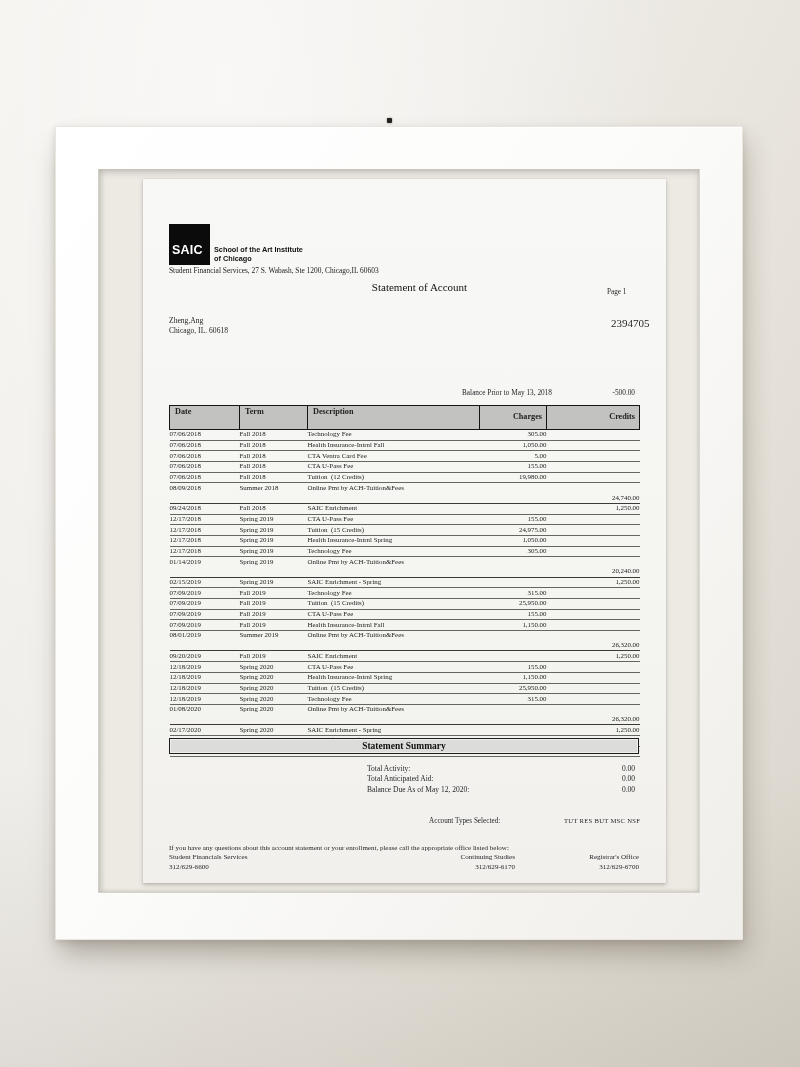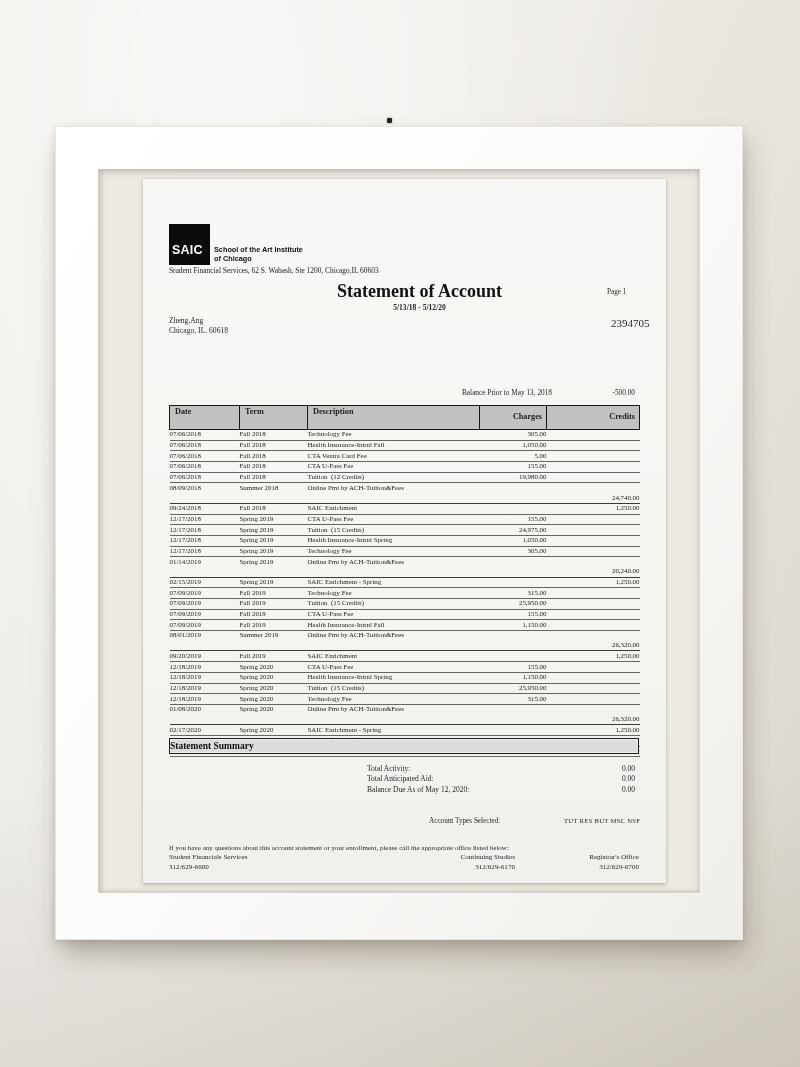"Student Financial Services, 62 S." div.abs { text: 62 -> 27 }
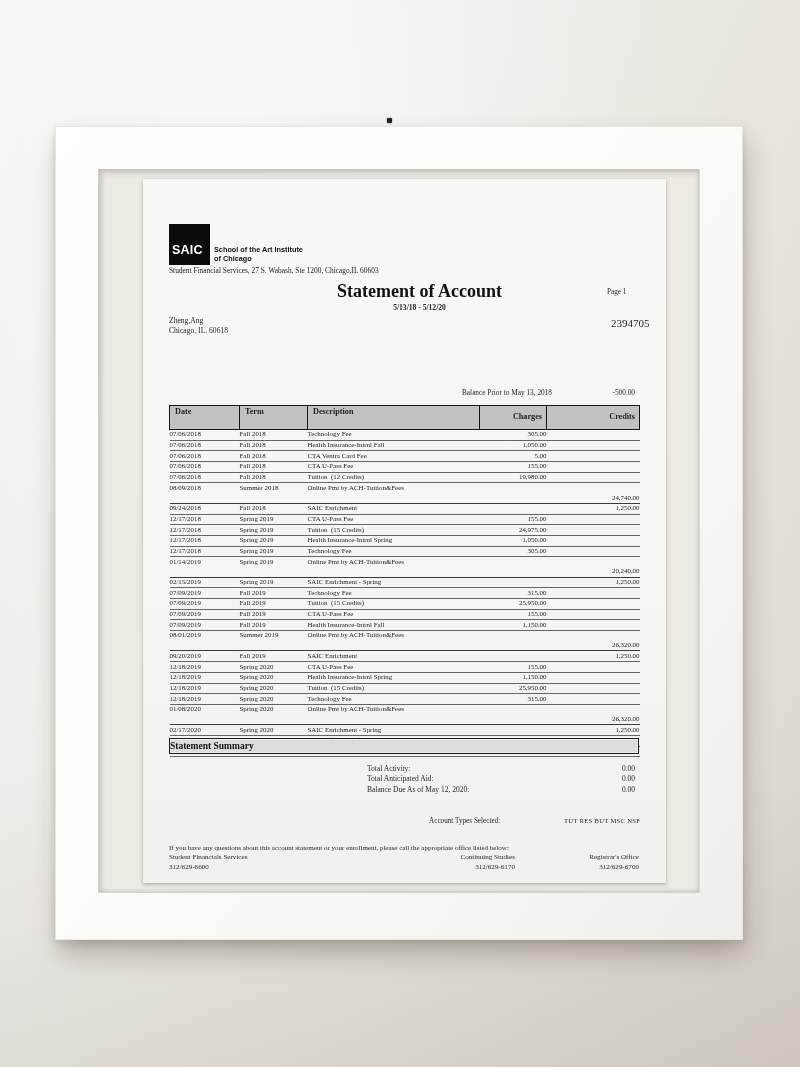"Statement of Account" .doc-title { font-size: 18px -> 11px; font-weight: bold -> normal }
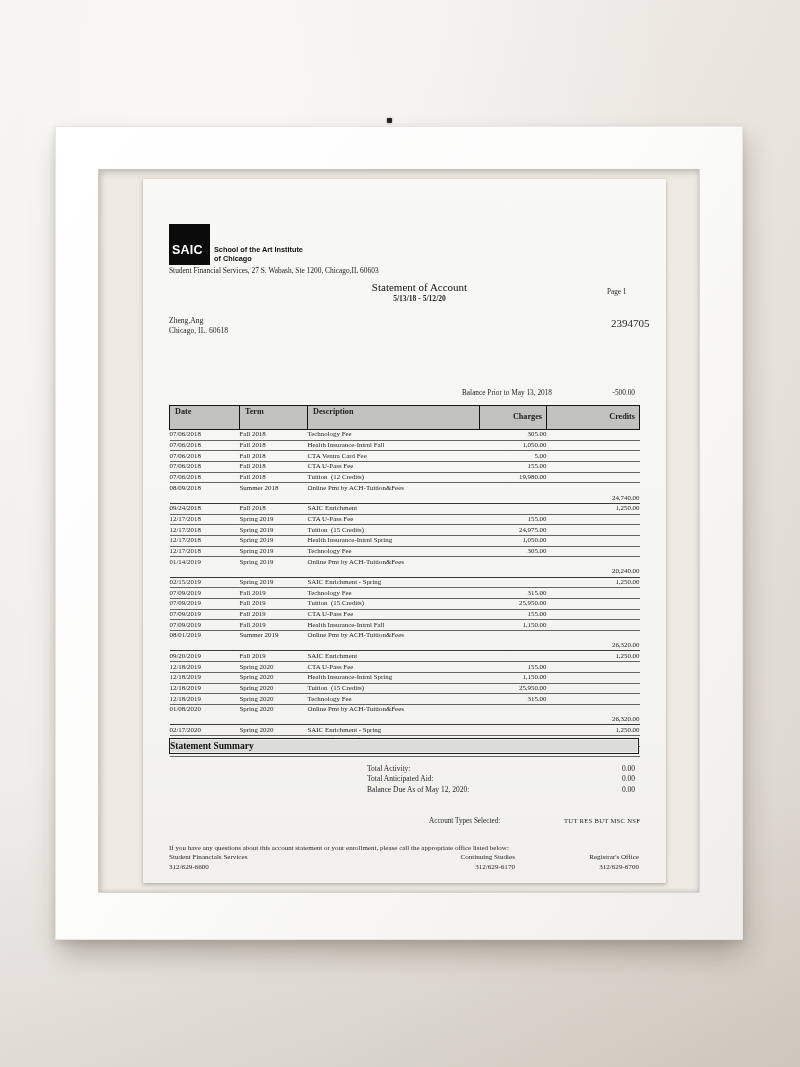"5/13/18 - 5/12/20" div.doc-period { html: <div>5/13/18 - 5/12/20</div> -> none }
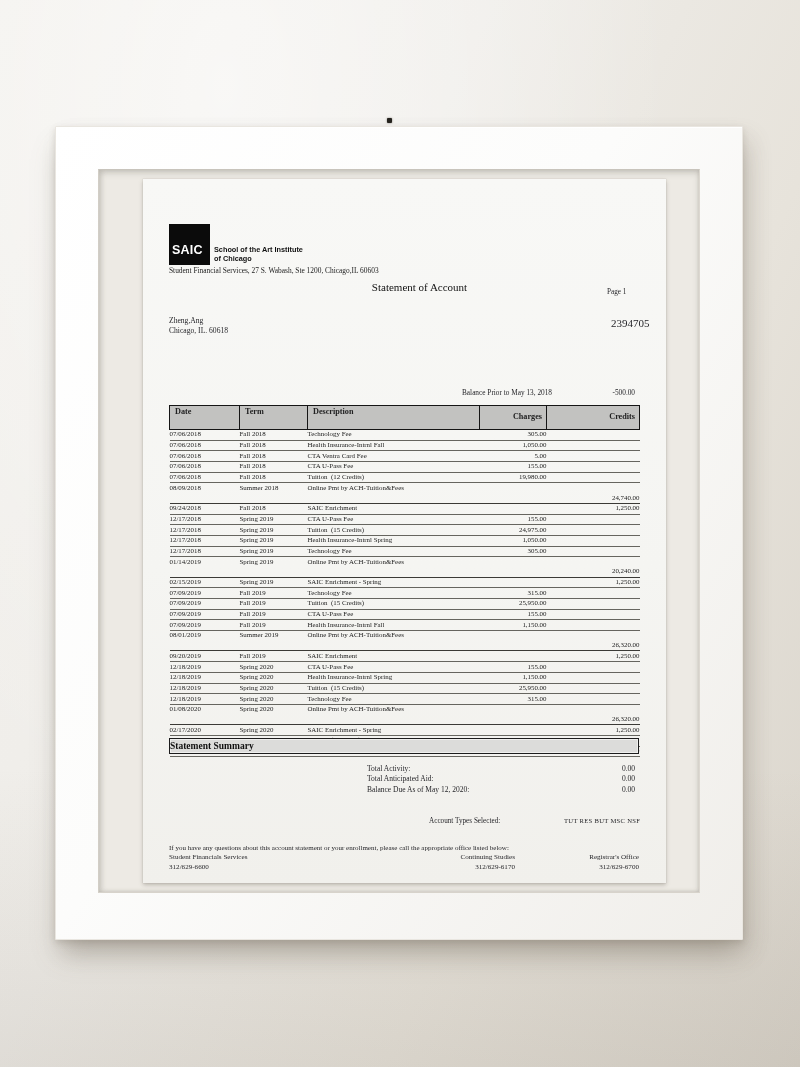"Statement Summary" .sum-box { text-align: none -> center }
